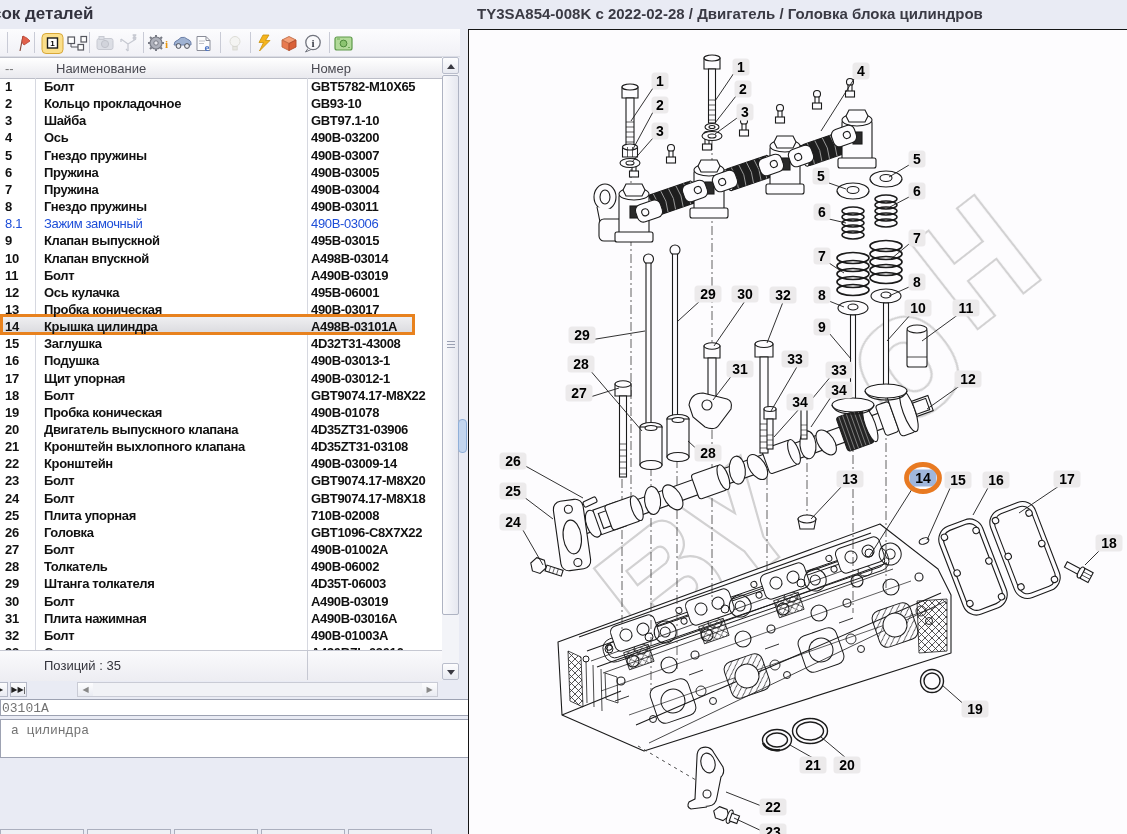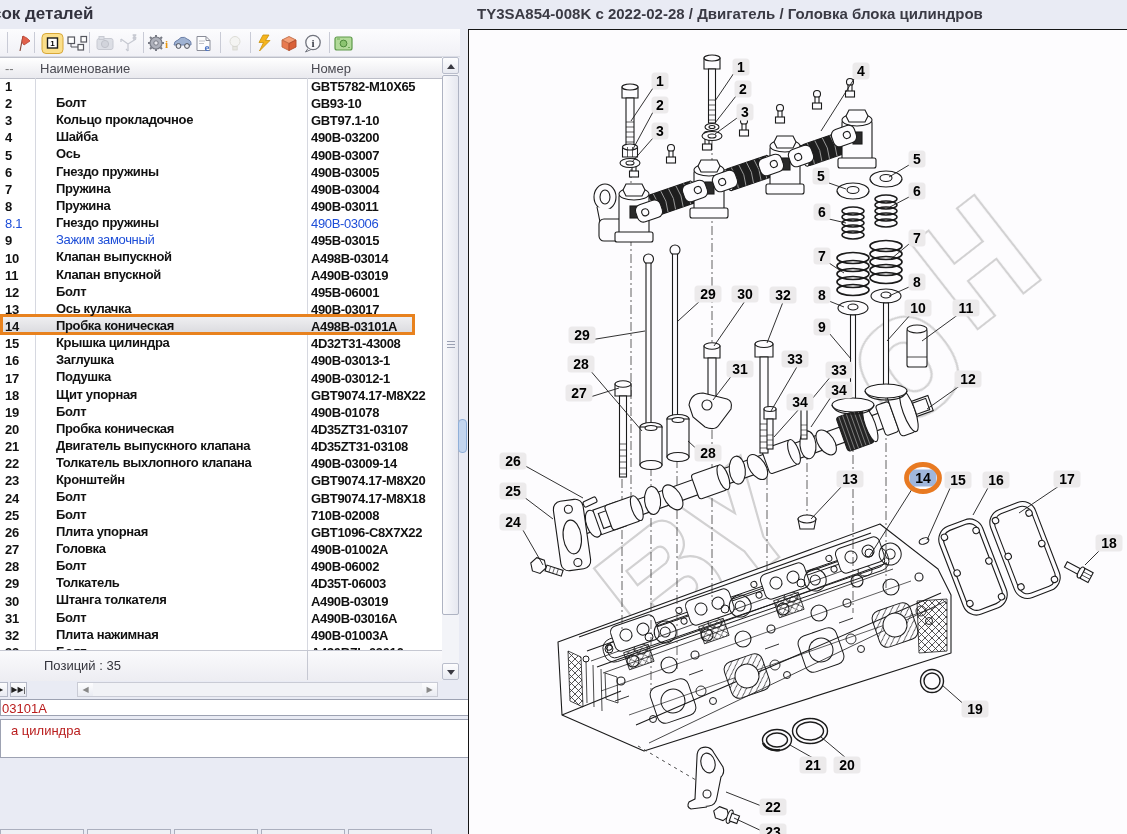"Наименование" span { left: 40px -> 56px }
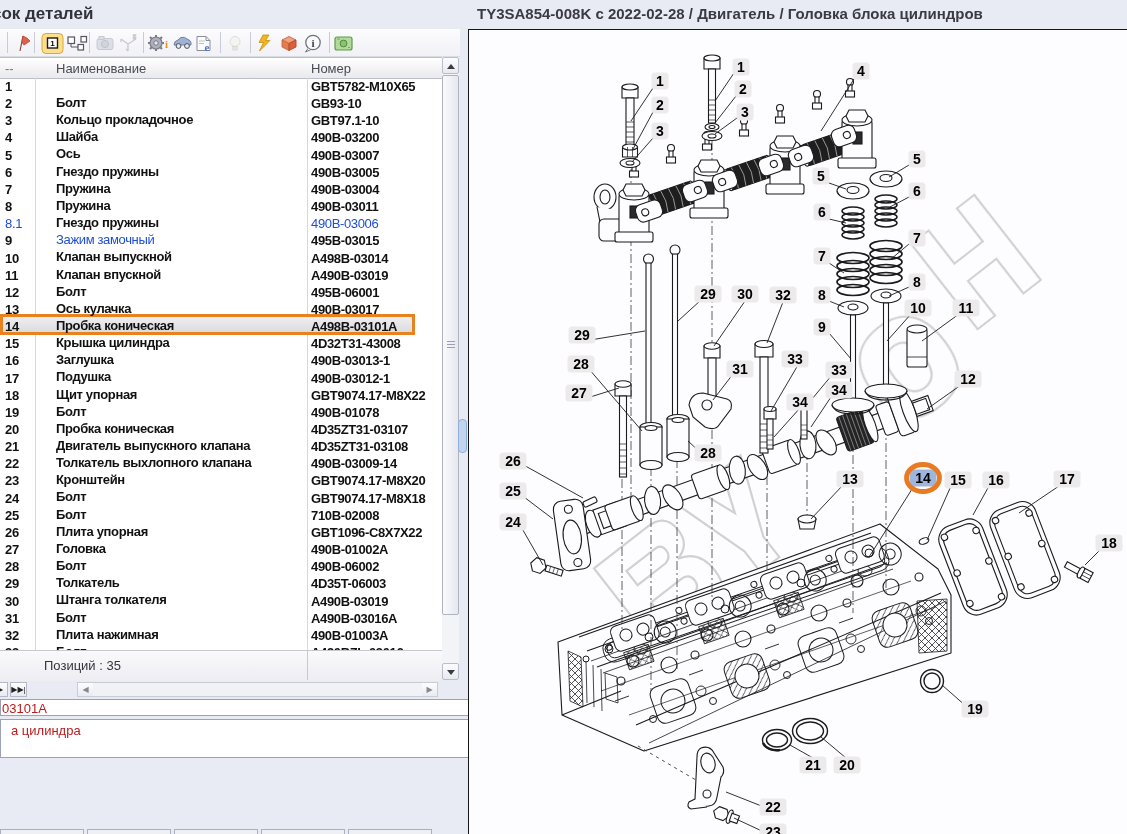"Болт" .row .c1 { left: 56px -> 44px; margin-top: 16px -> none }
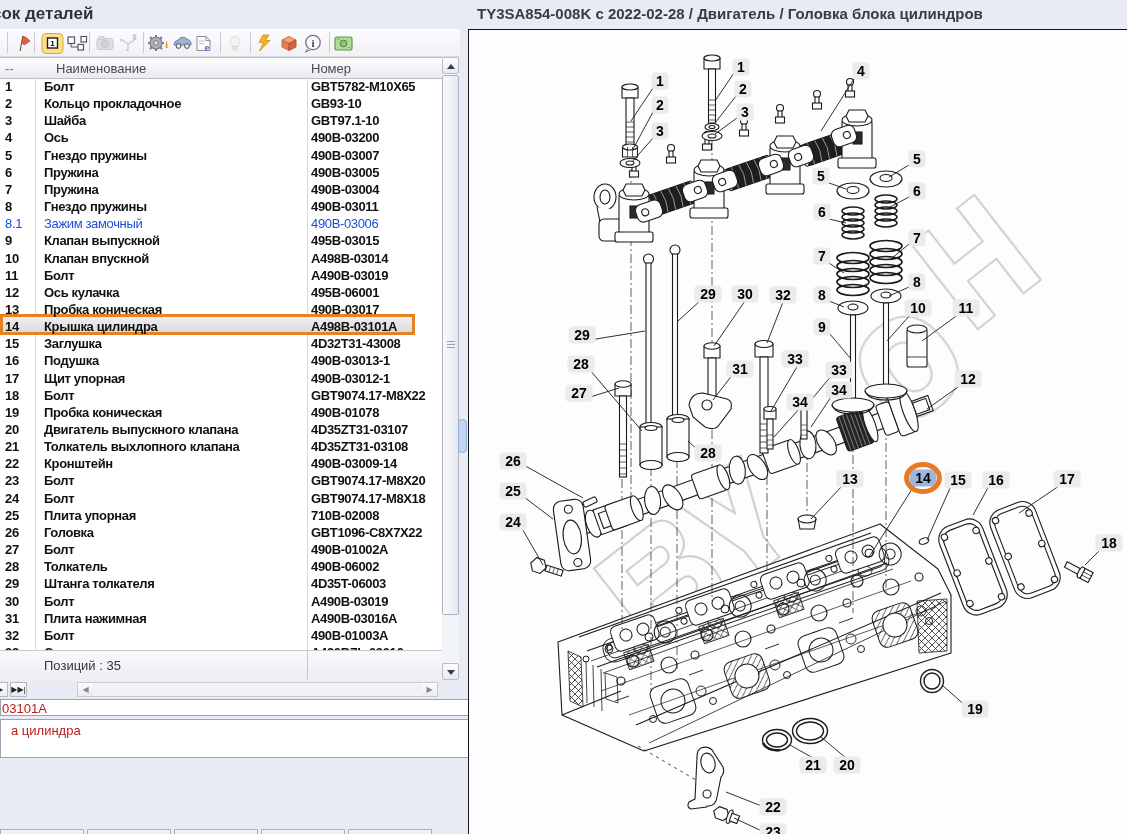"4D35ZT31-03107" span.c2 { text: 4D35ZT31-03107 -> 4D35ZT31-03906 }
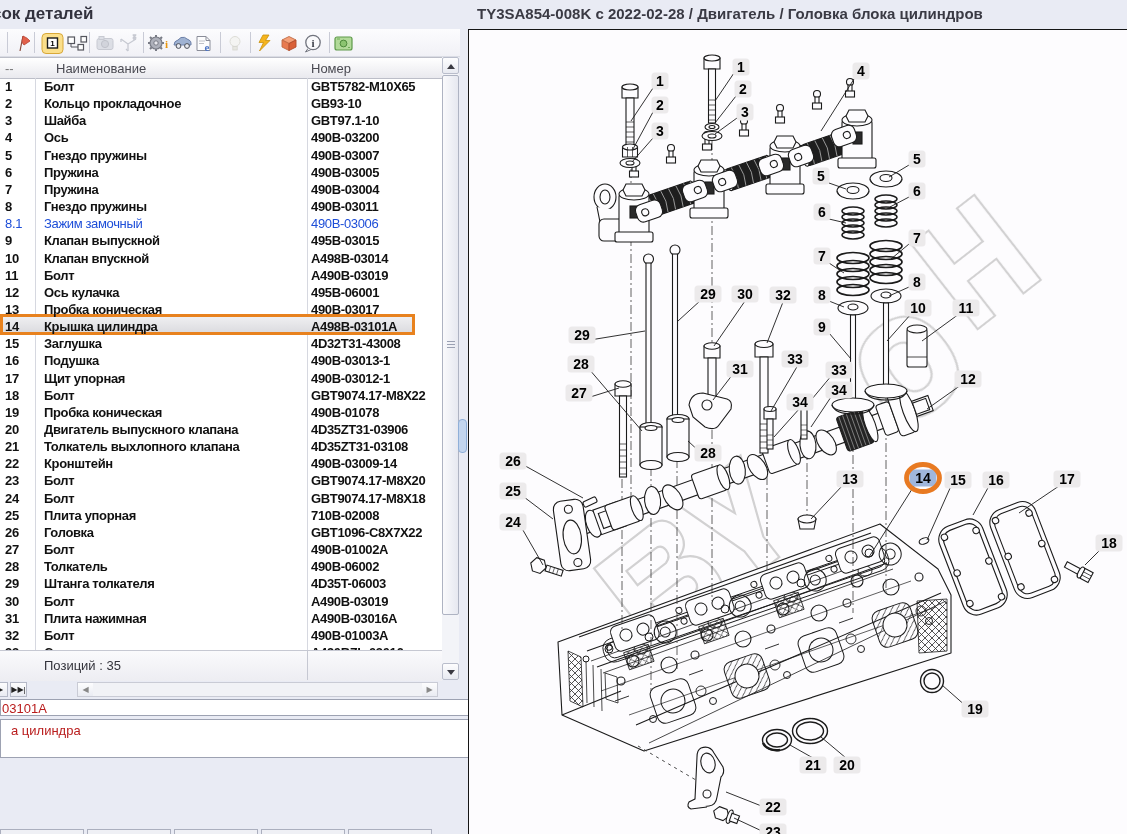"Толкатель выхлопного клапана" span.c1 { text: Толкатель -> Кронштейн }
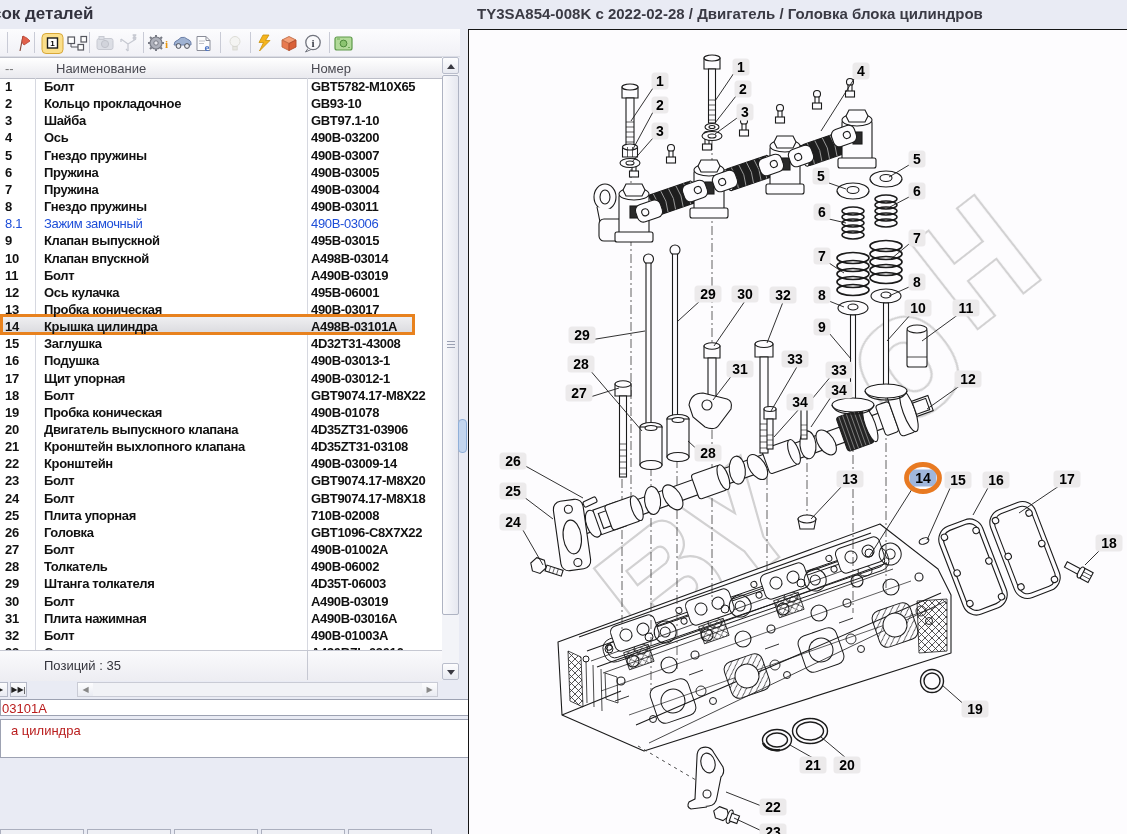"03101A" .field { color: #b91c1c -> #737373; font-family: none -> Liberation Mono, monospace }
